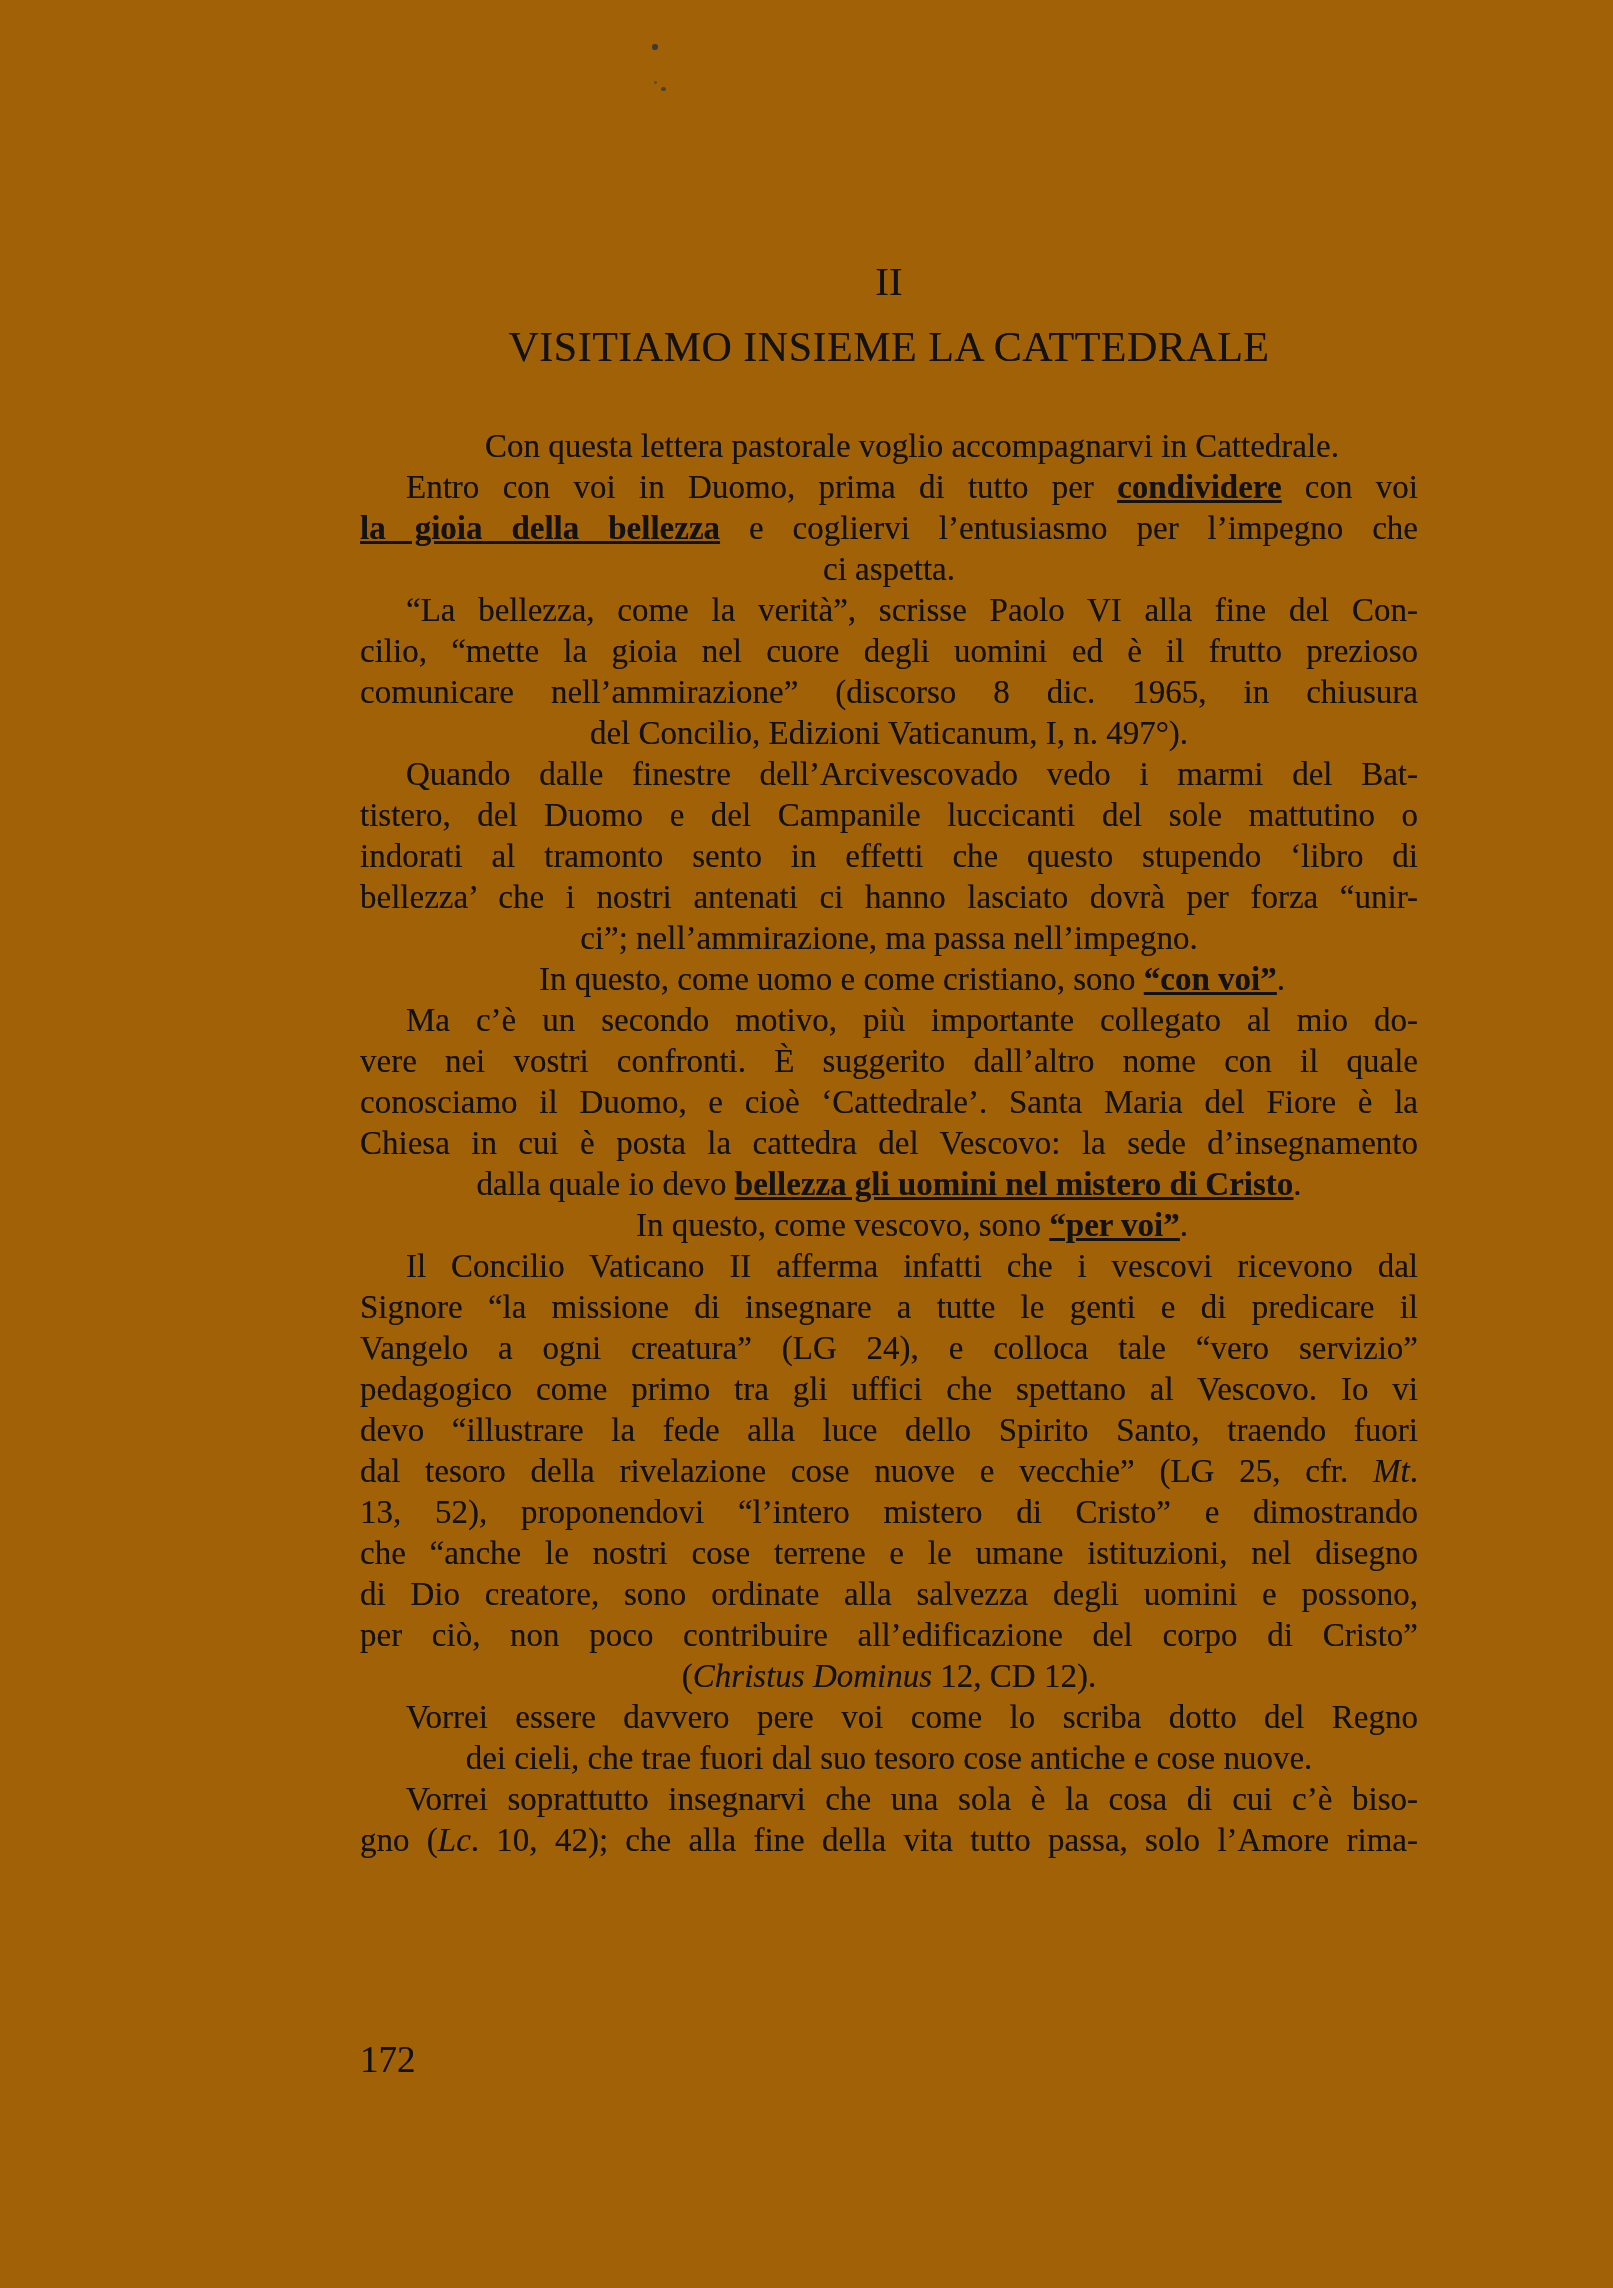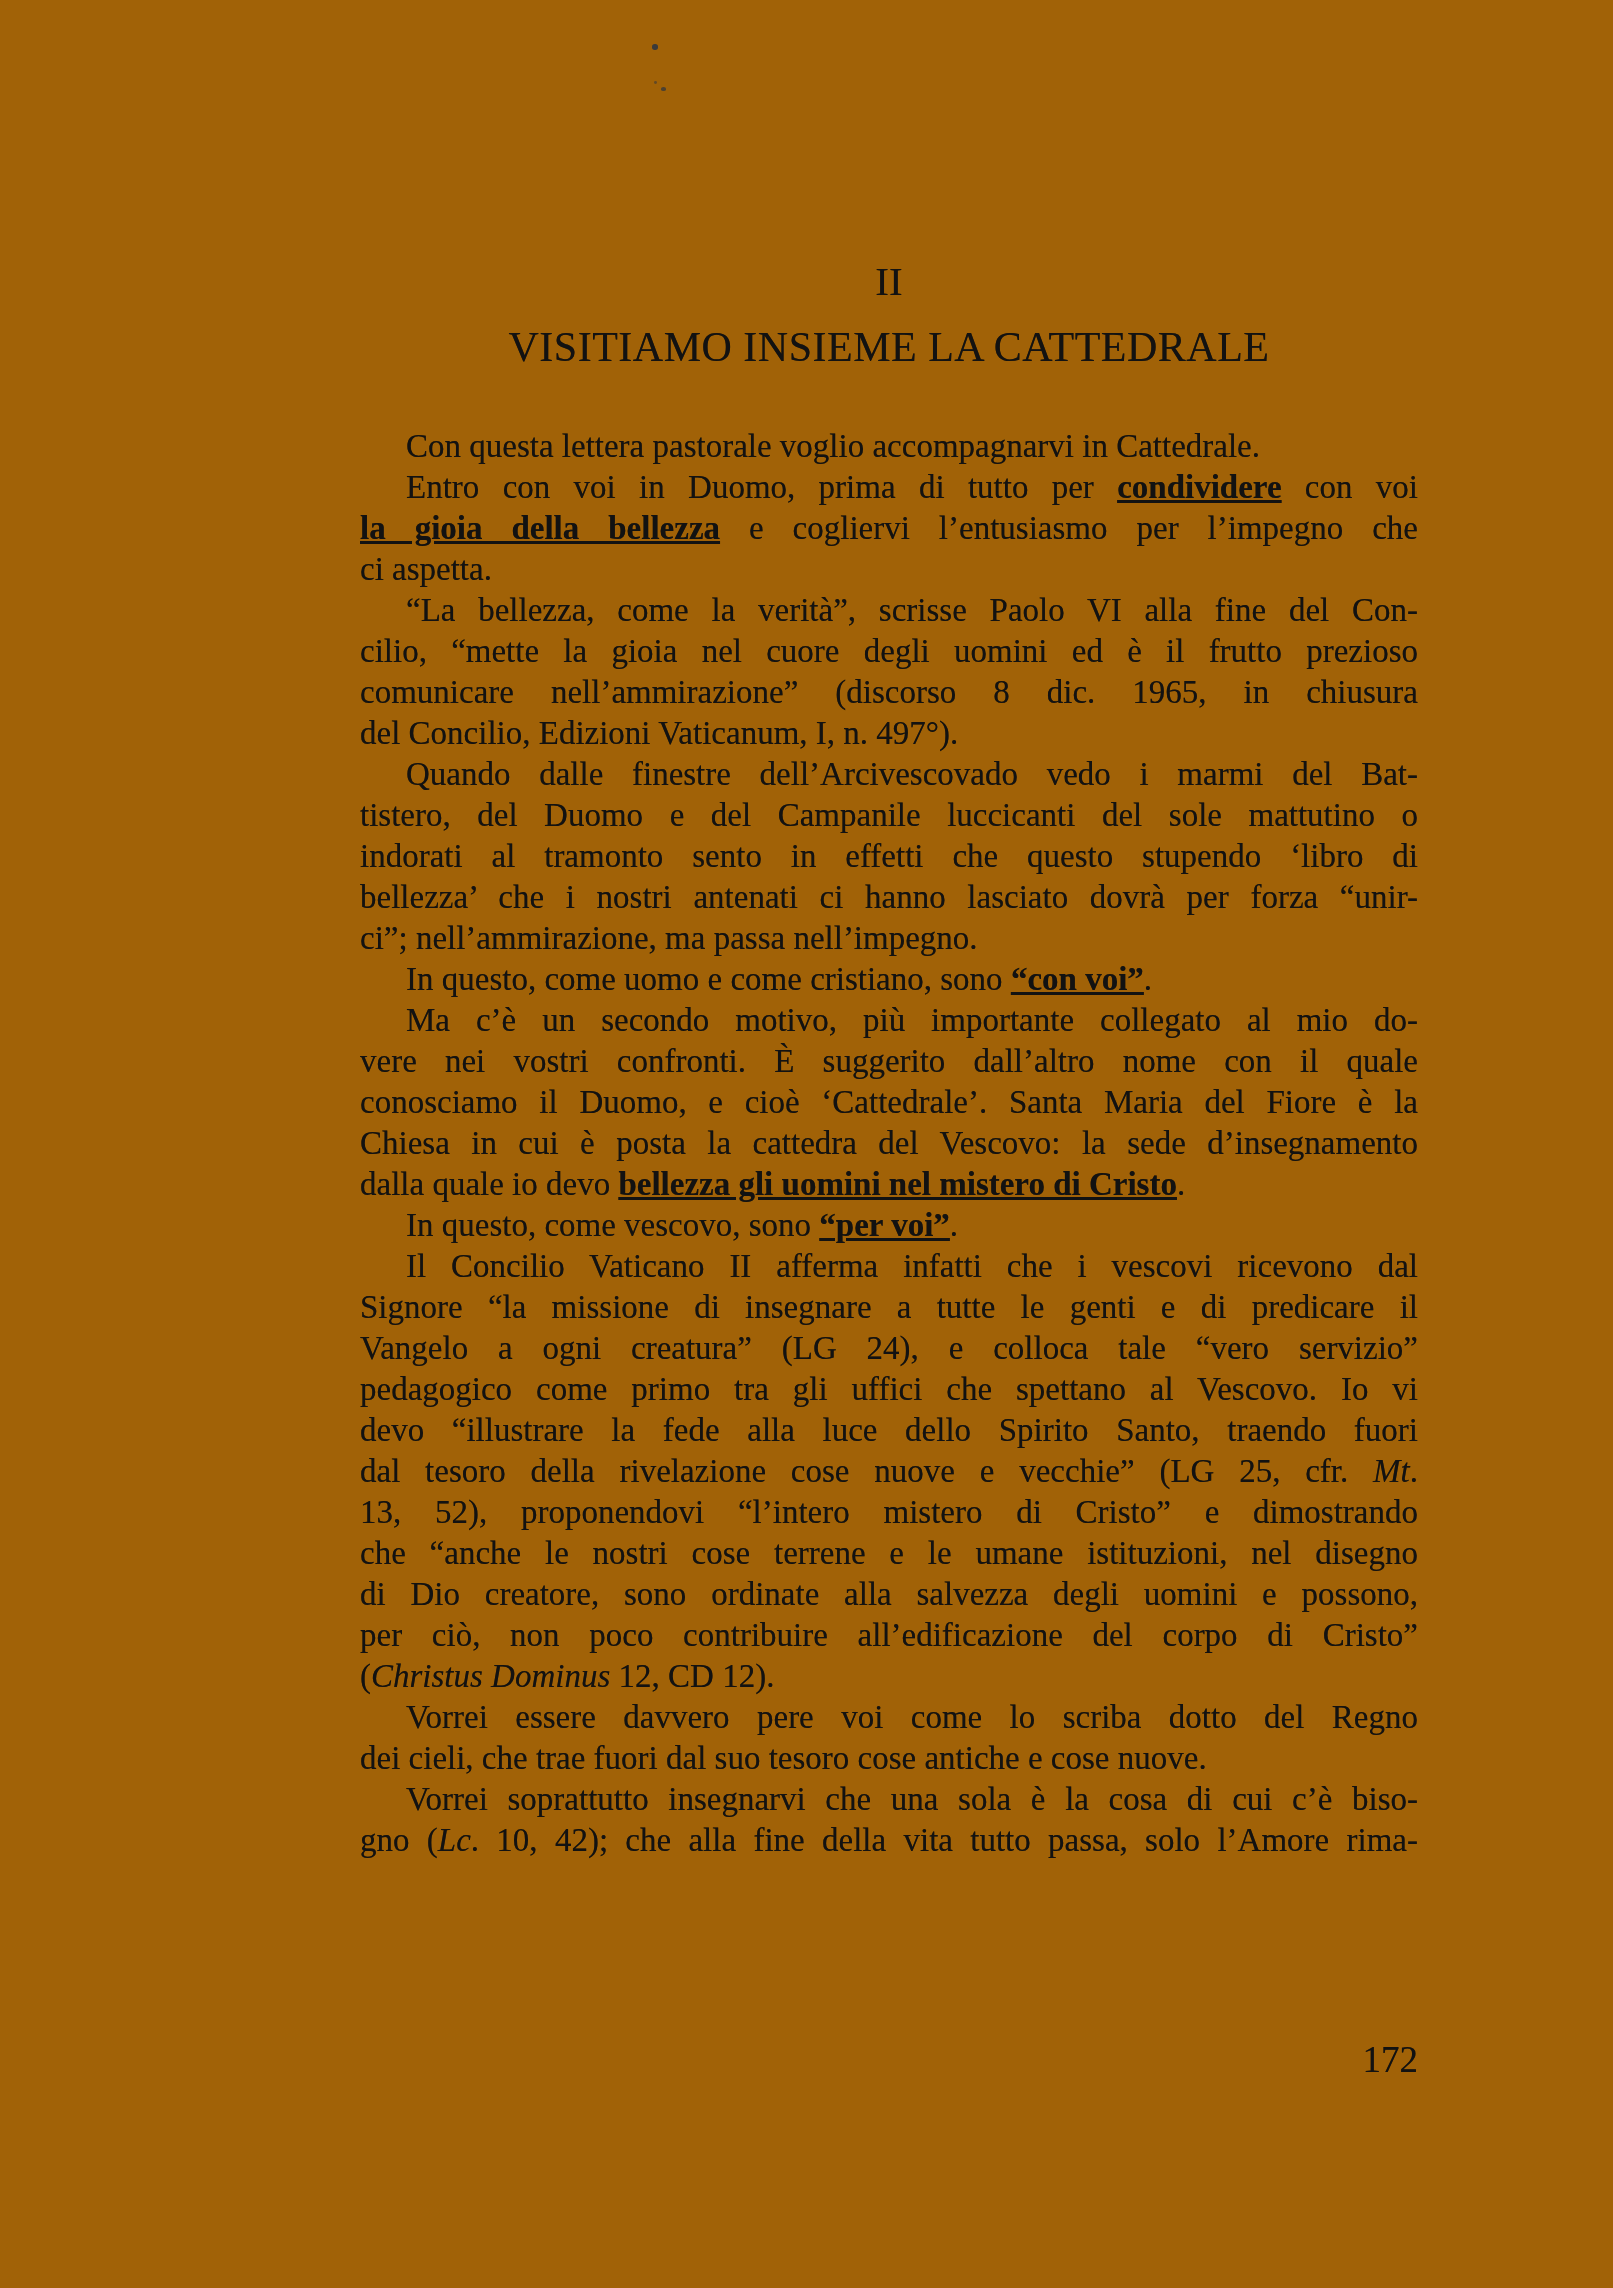"Con questa lettera pastorale voglio" .line { text-align: left -> center }
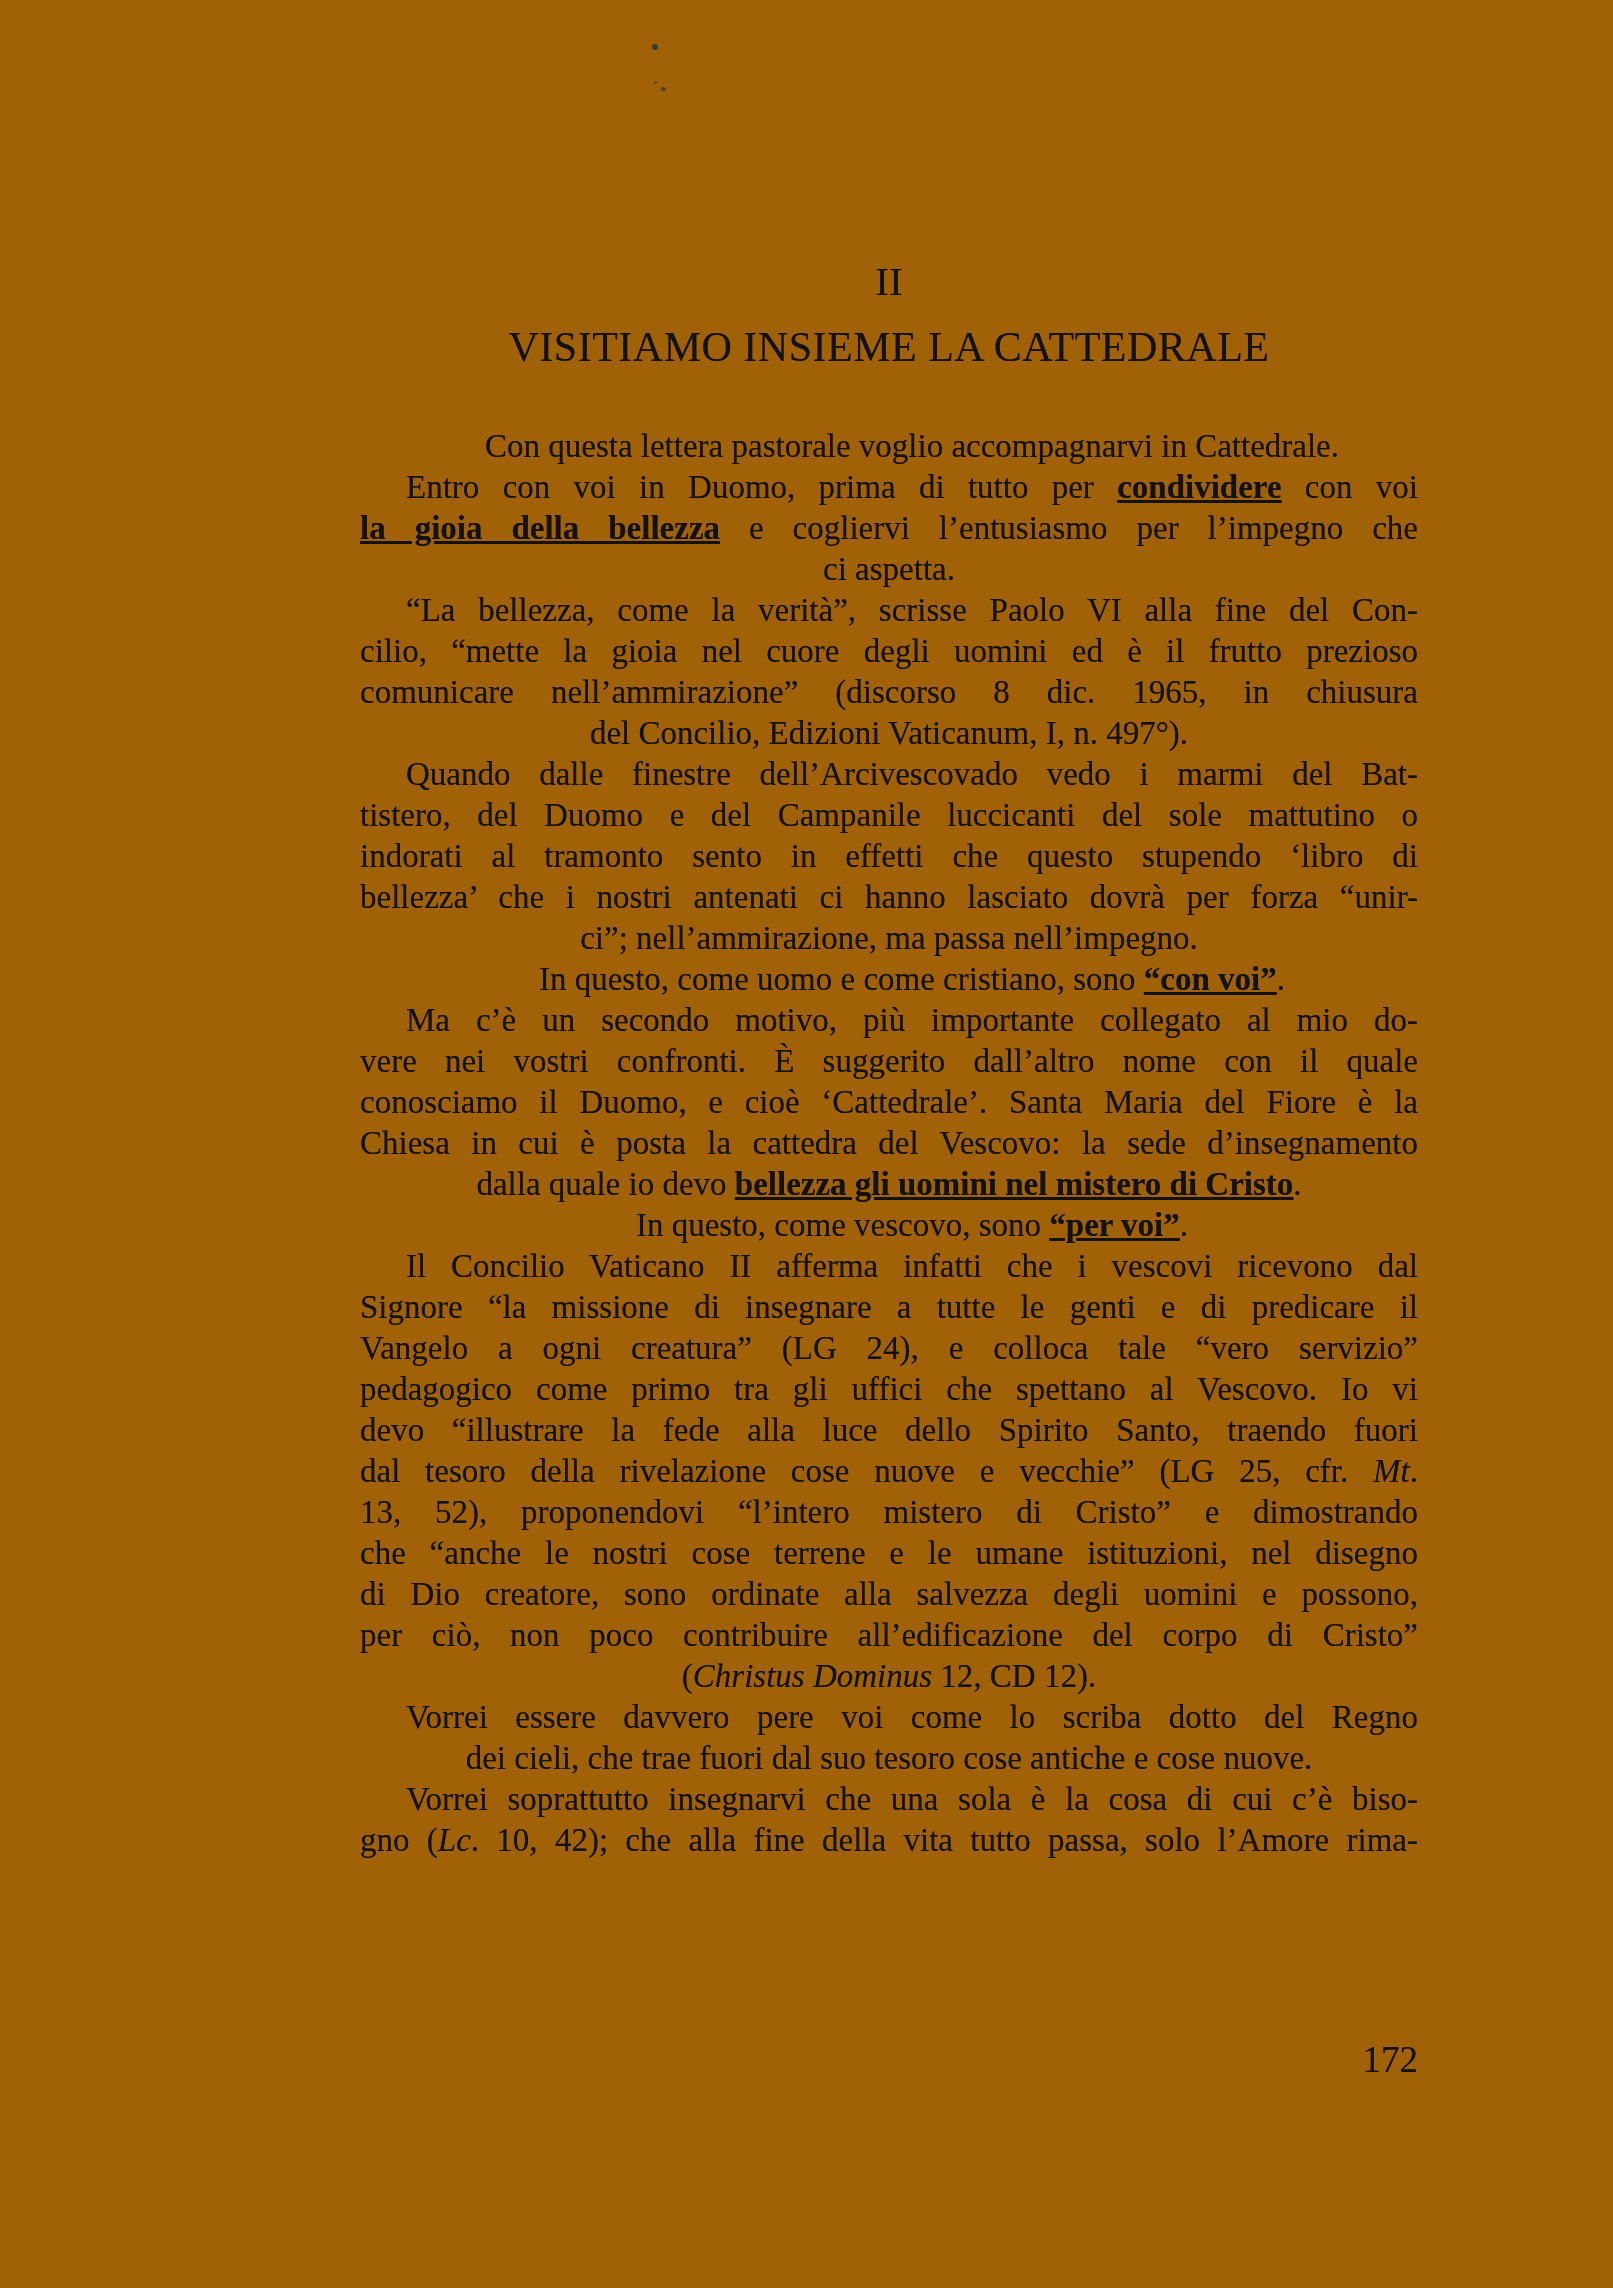"172" .page-number { text-align: right -> left }
